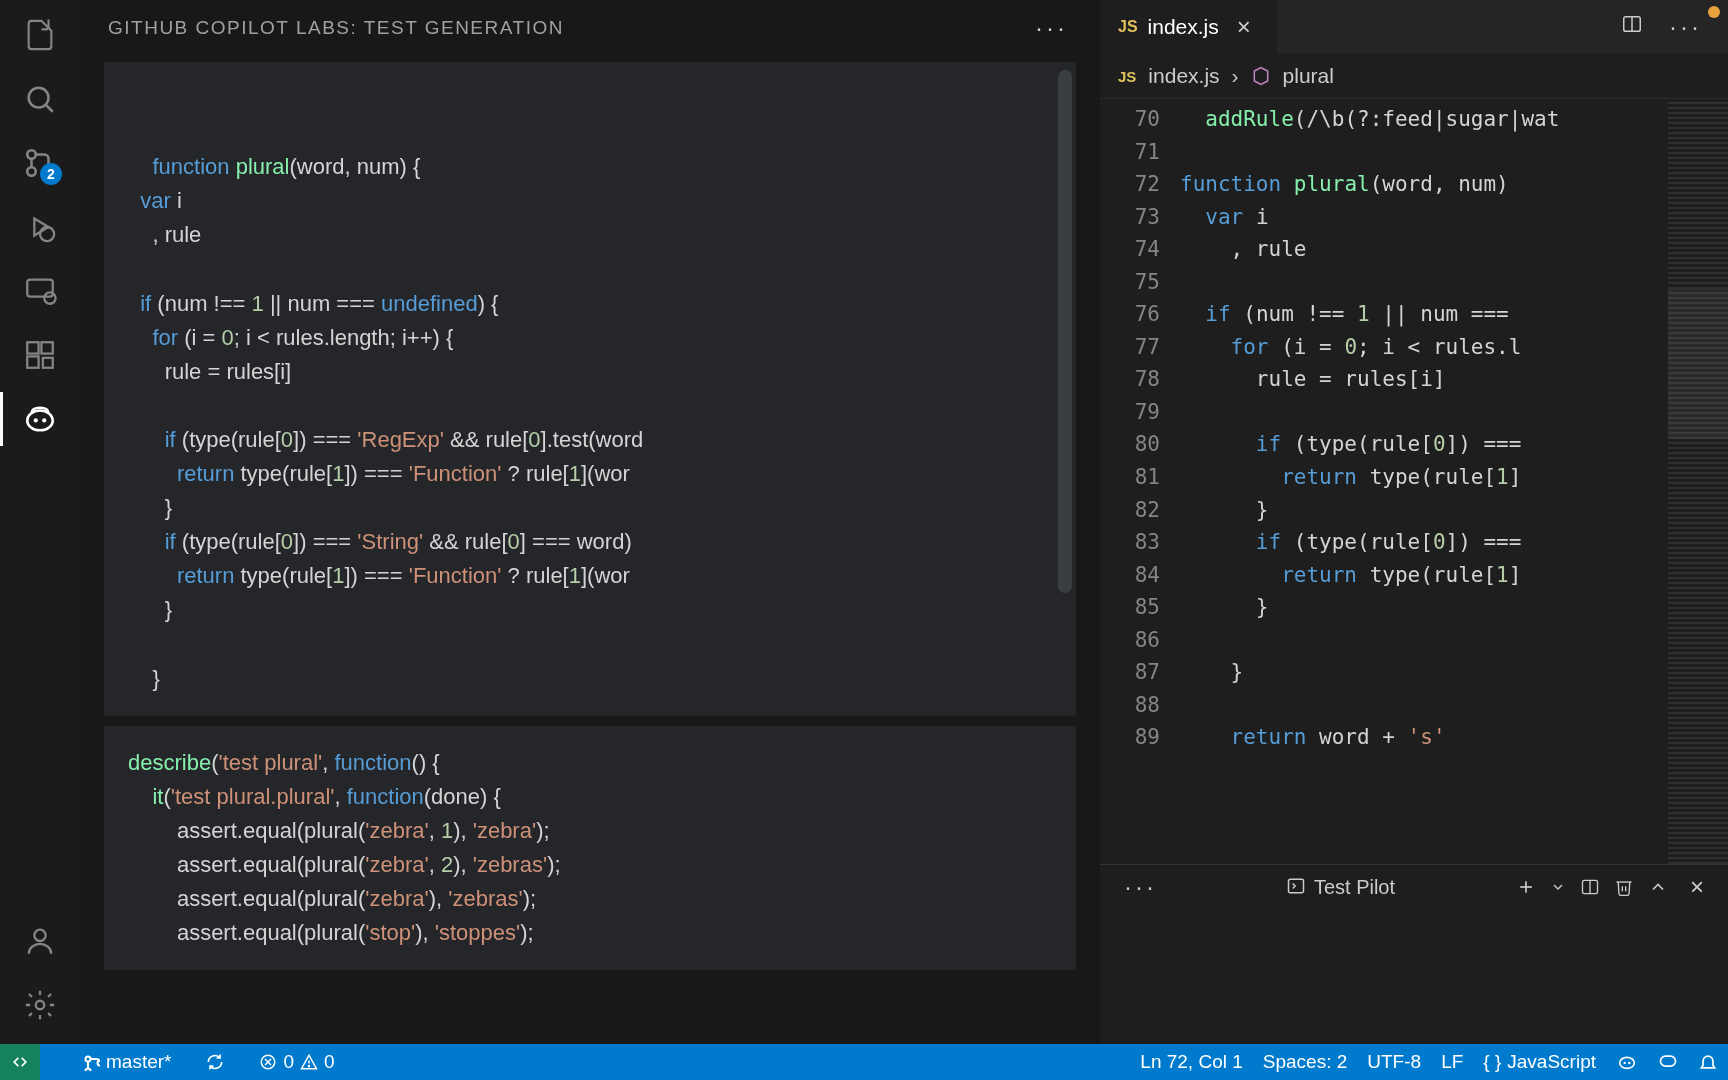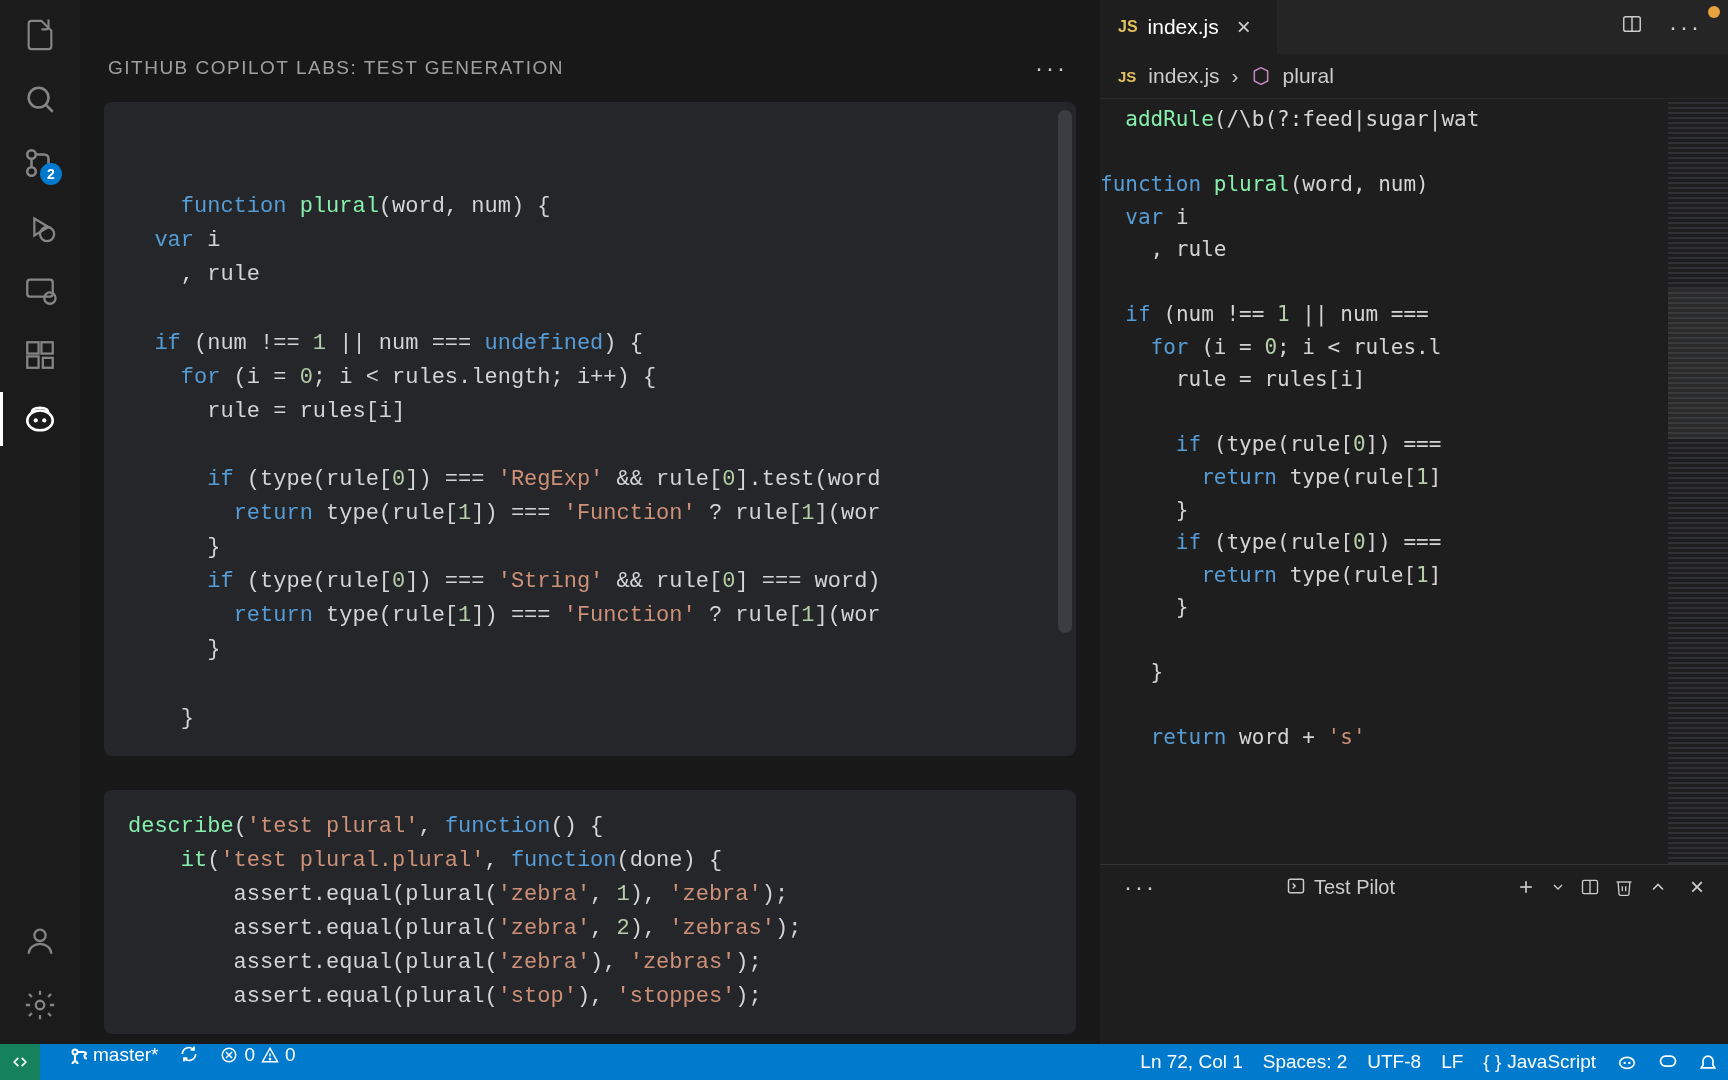"GITHUB COPILOT LABS: TEST GENERATION" .panel-header { margin-top: 40px -> none }
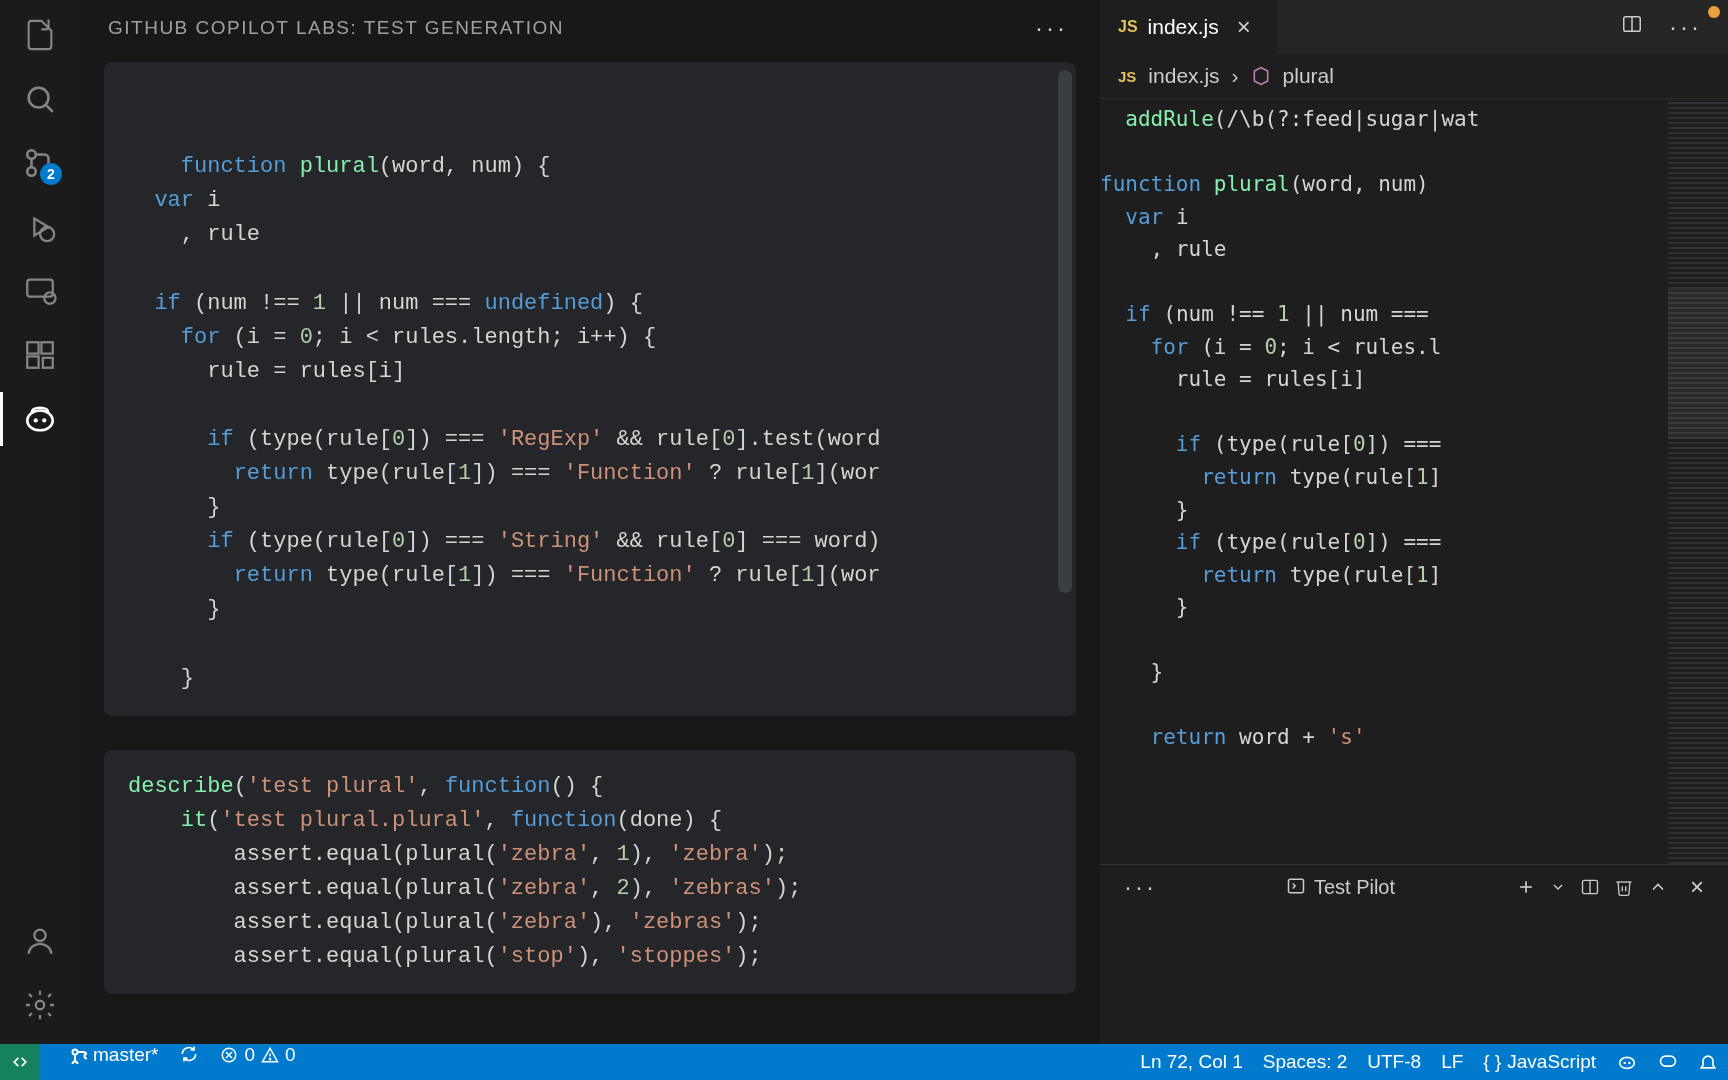"70 71 72 73 74" div.gutter { html: none -> <div>70 71 72 73 74 75 76 77 78 79 80 81 82 83 84 85 86 87 88 89 </div> }
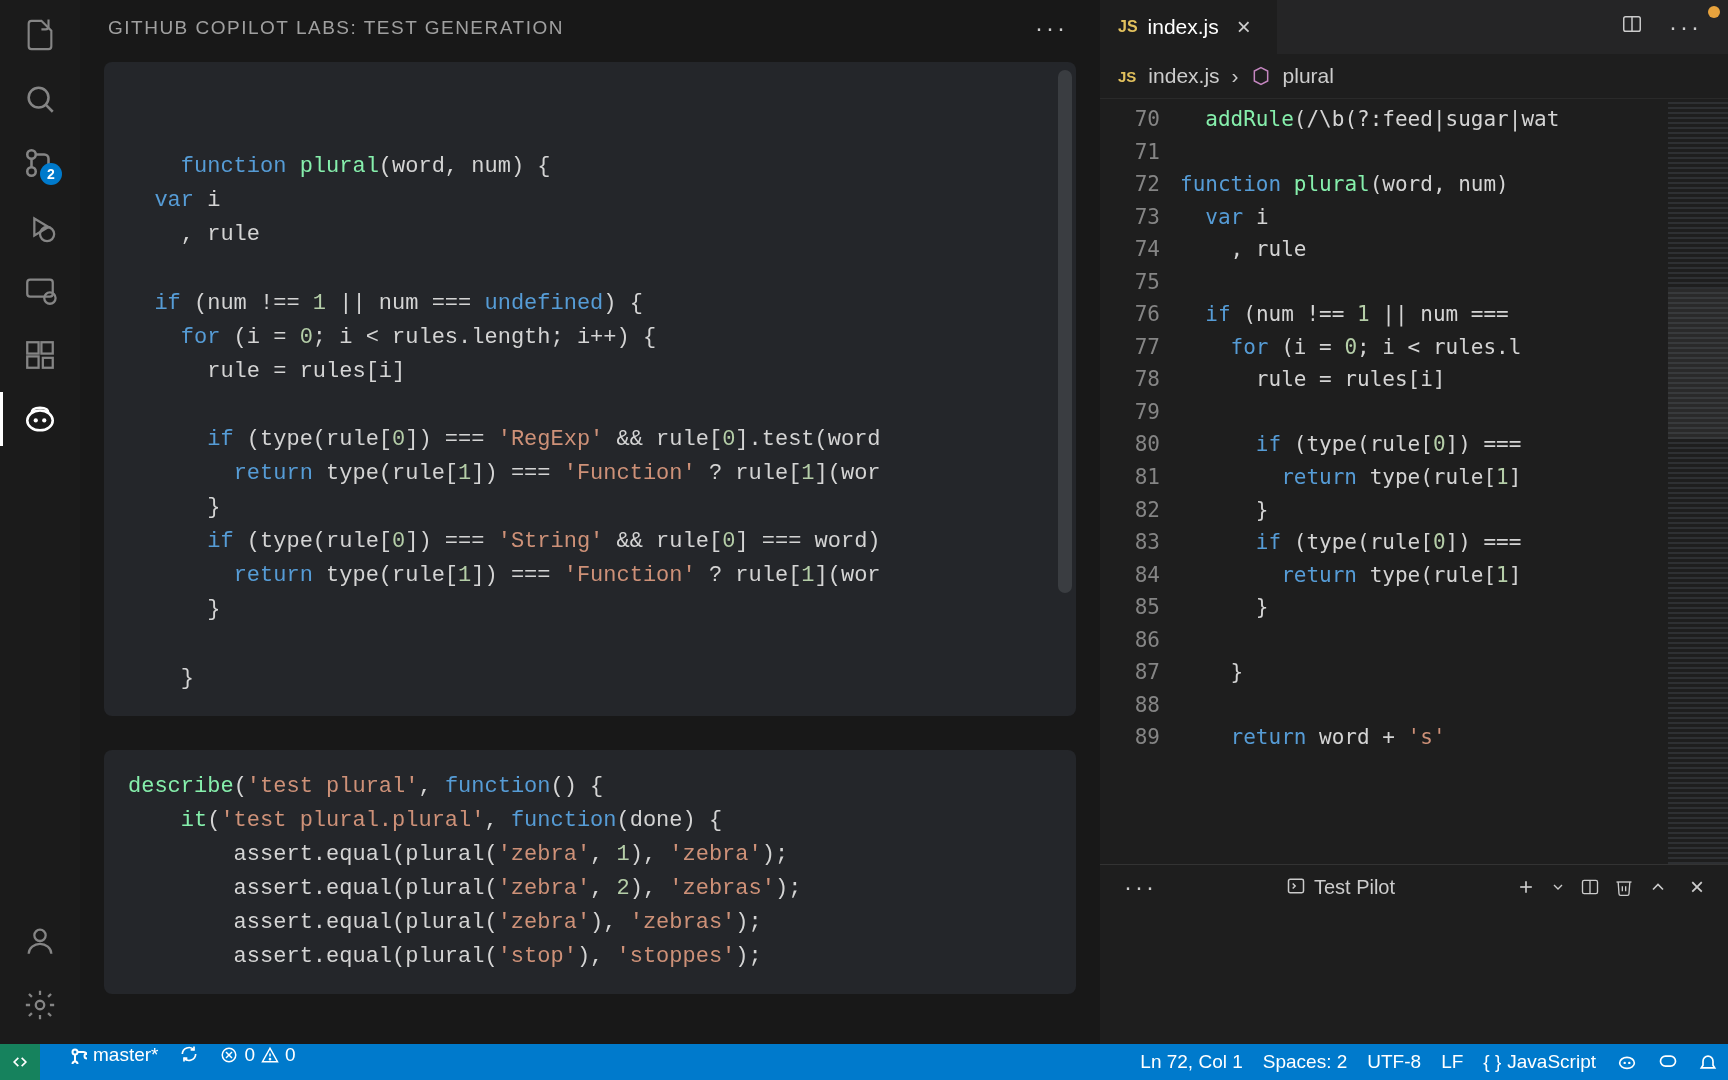"function plural(word, num) { var" .code-block { border-radius: 8px -> 2px; font-family: Liberation Mono, monospace -> Liberation Sans, sans-serif; margin: 6px 24px 28px 24px -> 6px 24px 4px 24px }
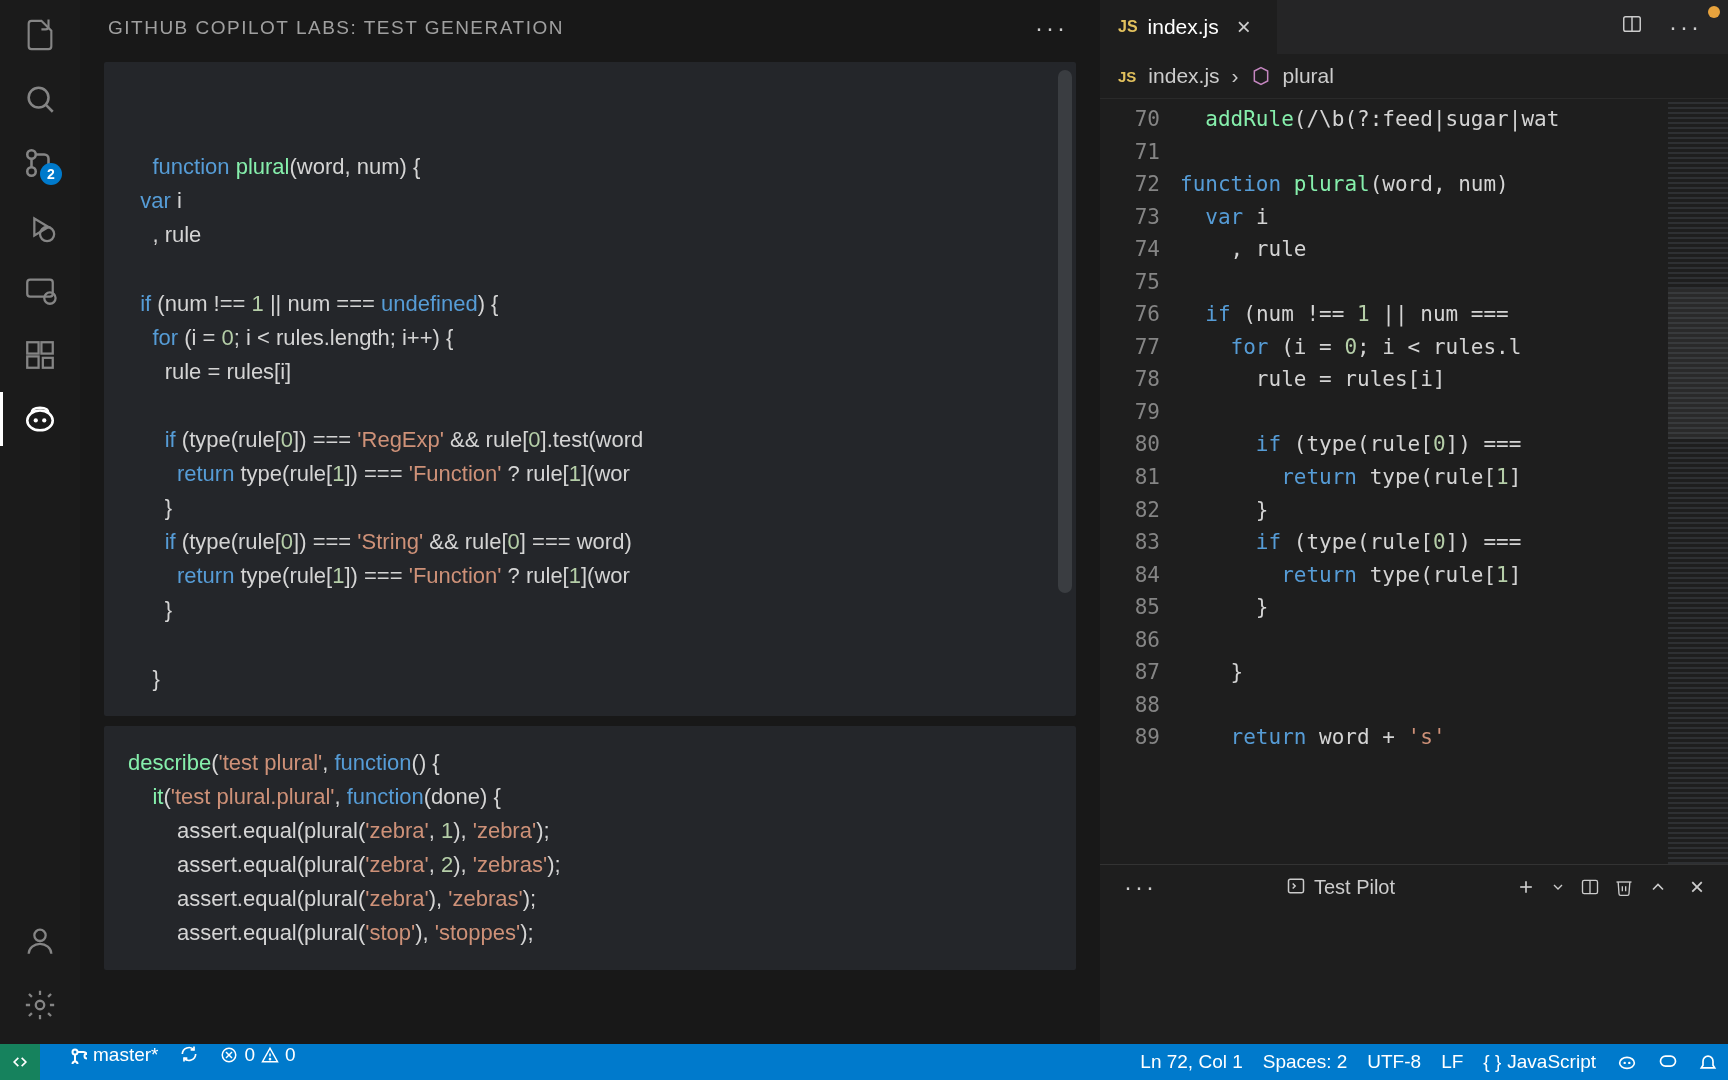"master*" .status-left { align-items: flex-start -> center; gap: 21px -> 34px }
